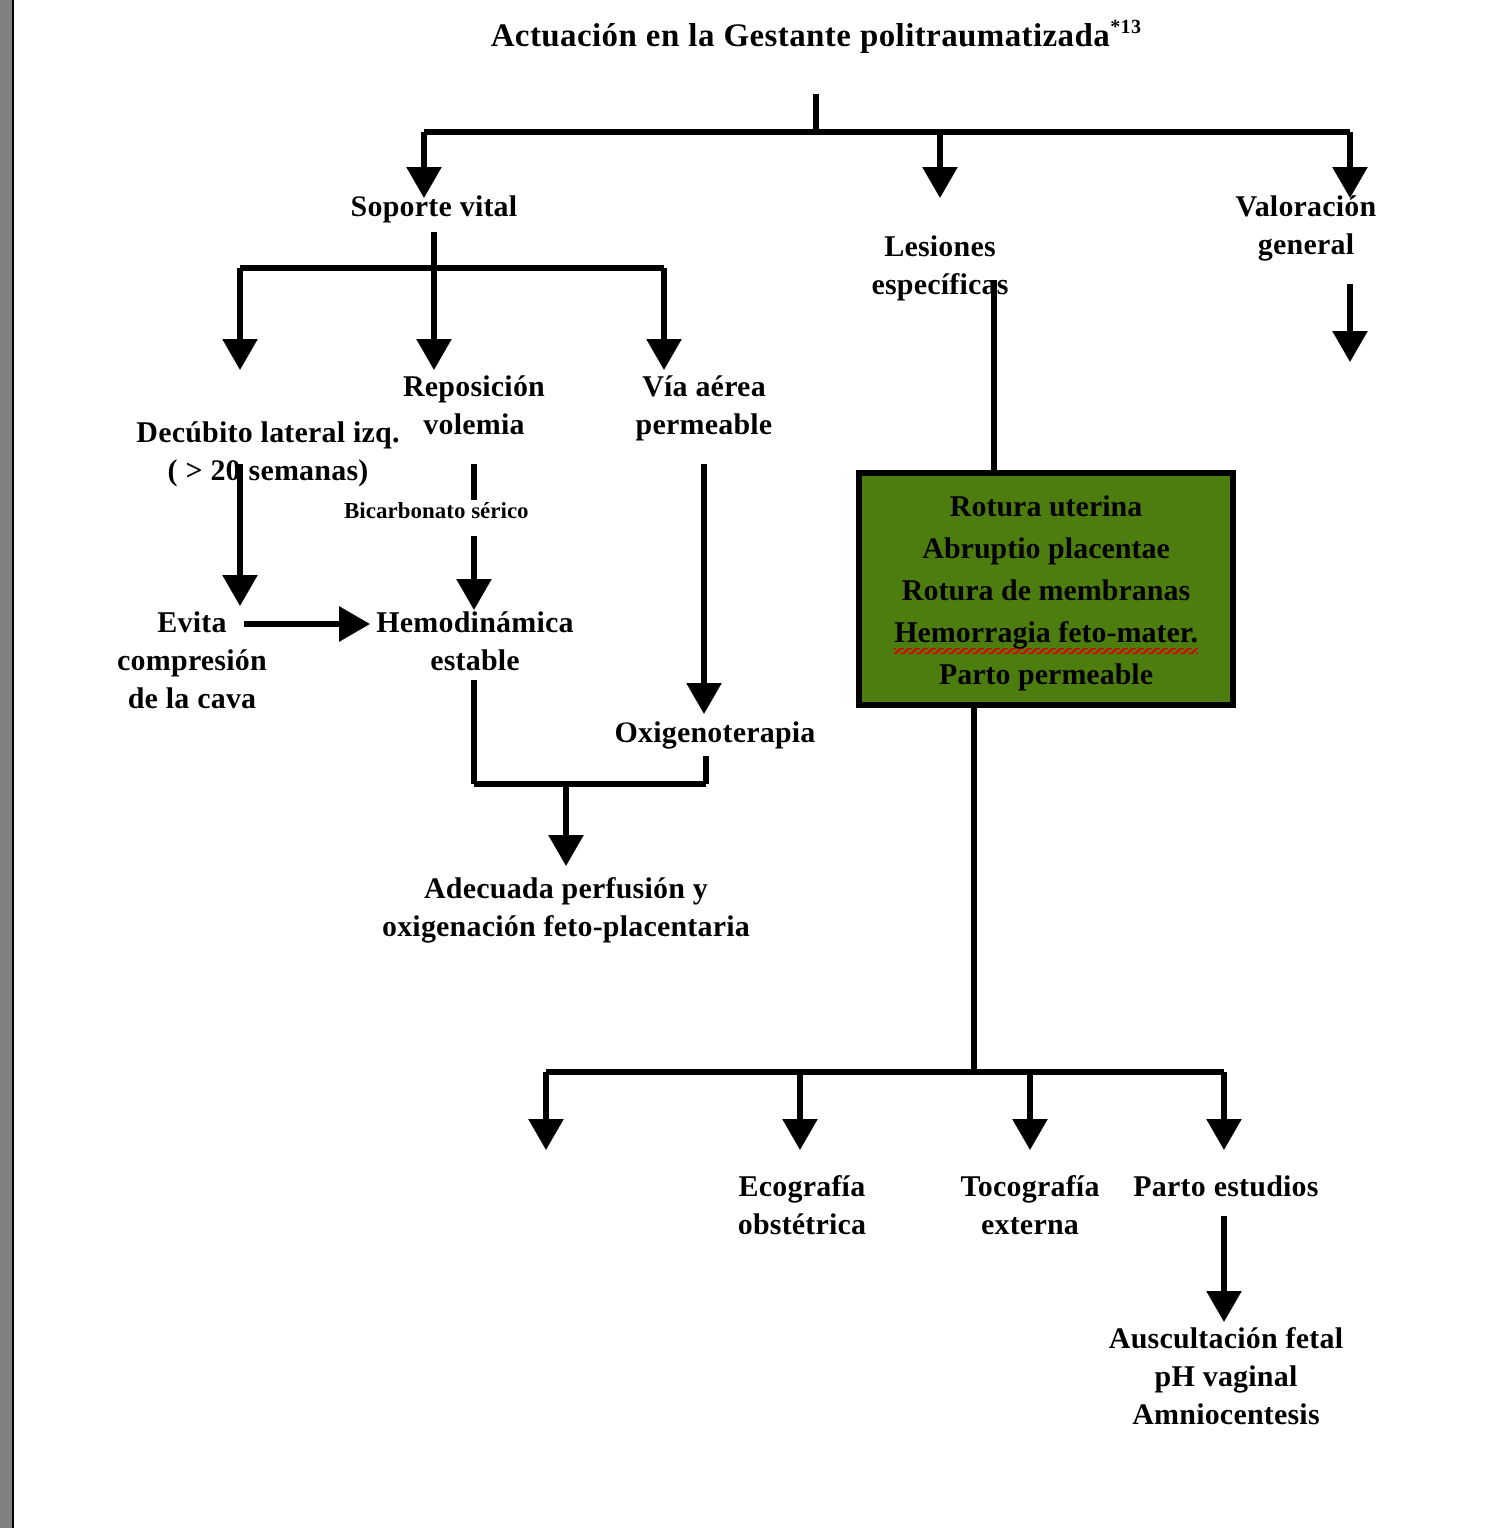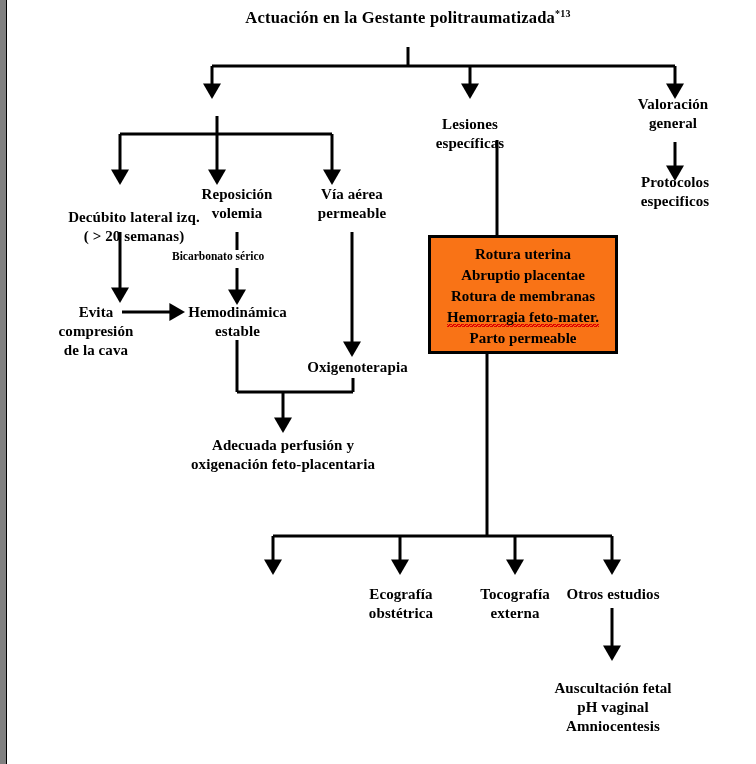"Soporte vital" div.node { html: none -> <div>Soporte vital</div> }
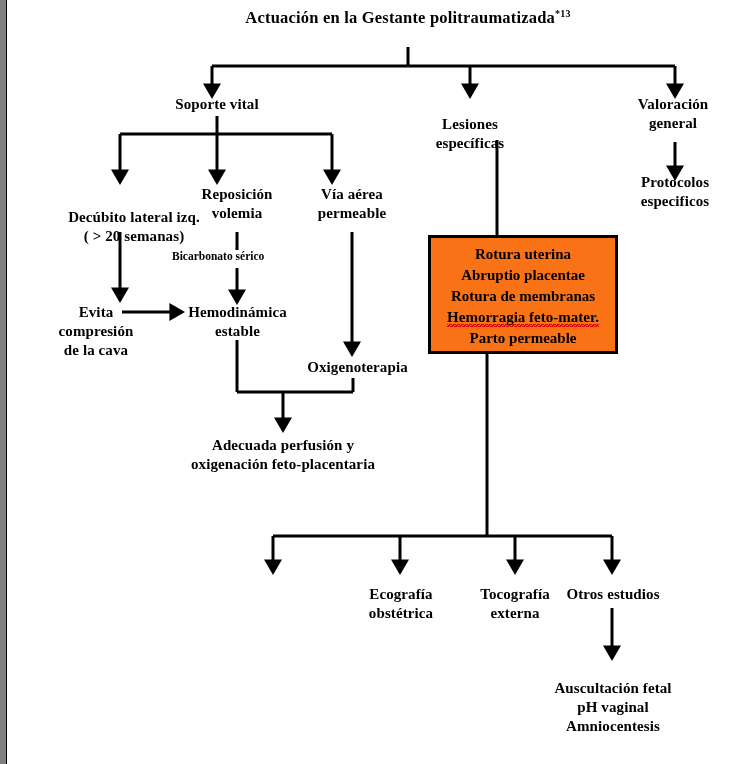"Valoración" div.node { left: 603px -> 583px }
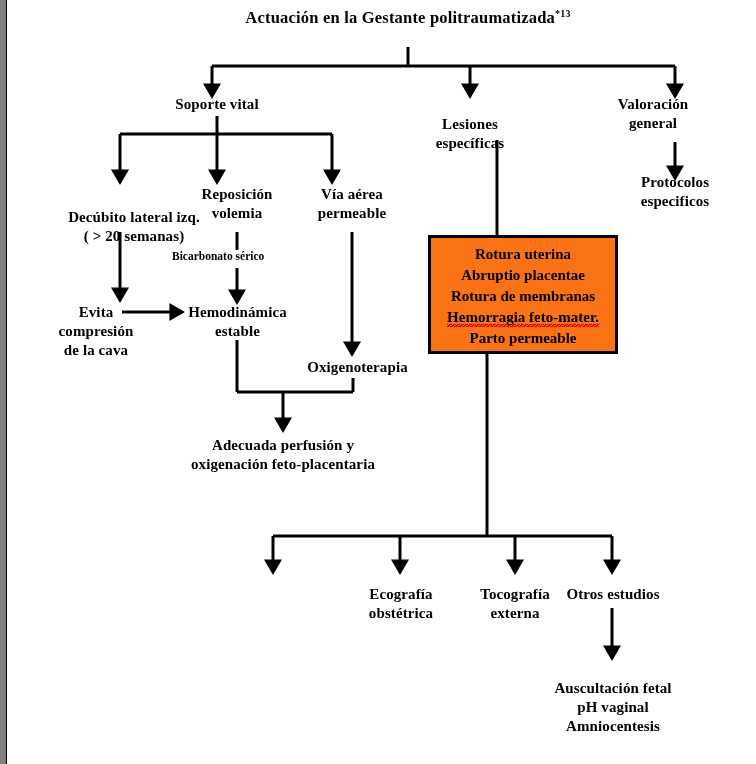"Protocolos" div.node { html: <div>Protocolos especificos</div> -> none }
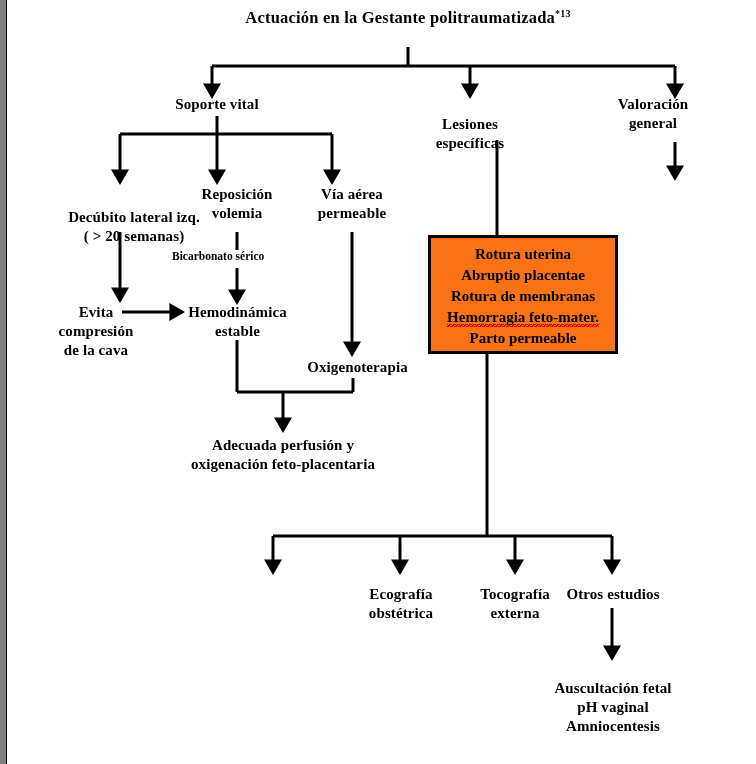"Rotura uterina" .framed { background: #f97316 -> #4d7c0f }
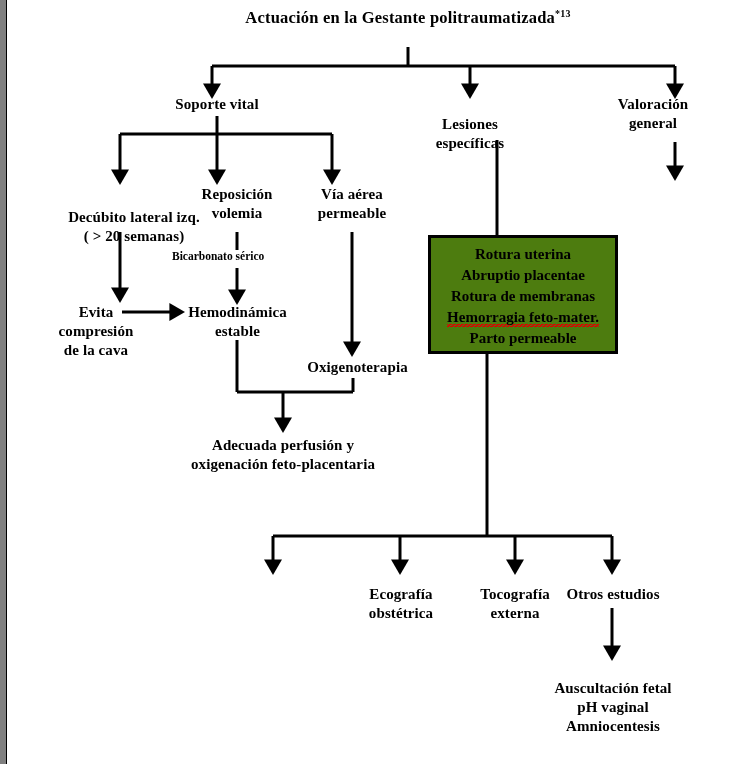"Otros estudios" div.node { text: Otros -> Parto }
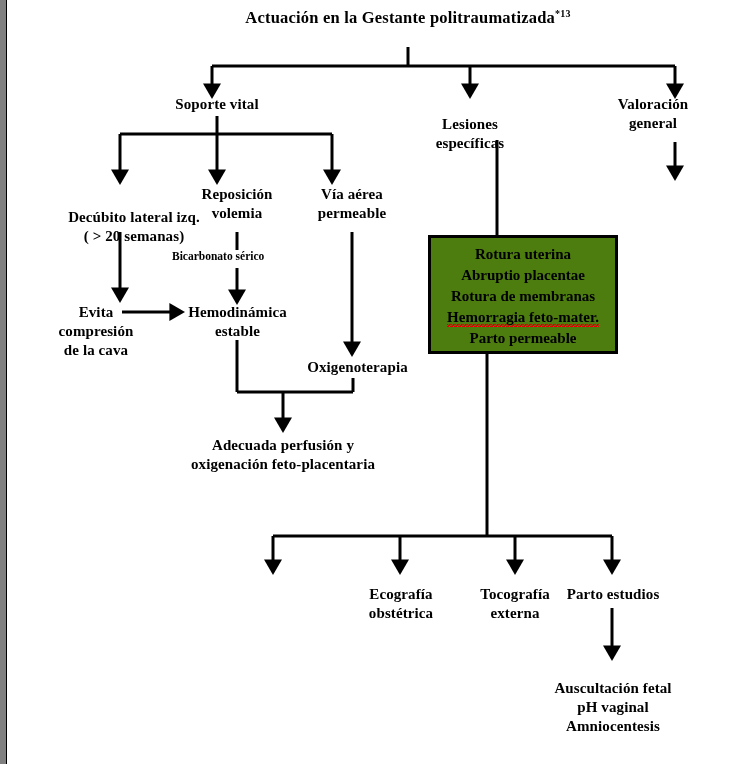"Auscultación fetal" div.node { top: 679px -> 661px }
